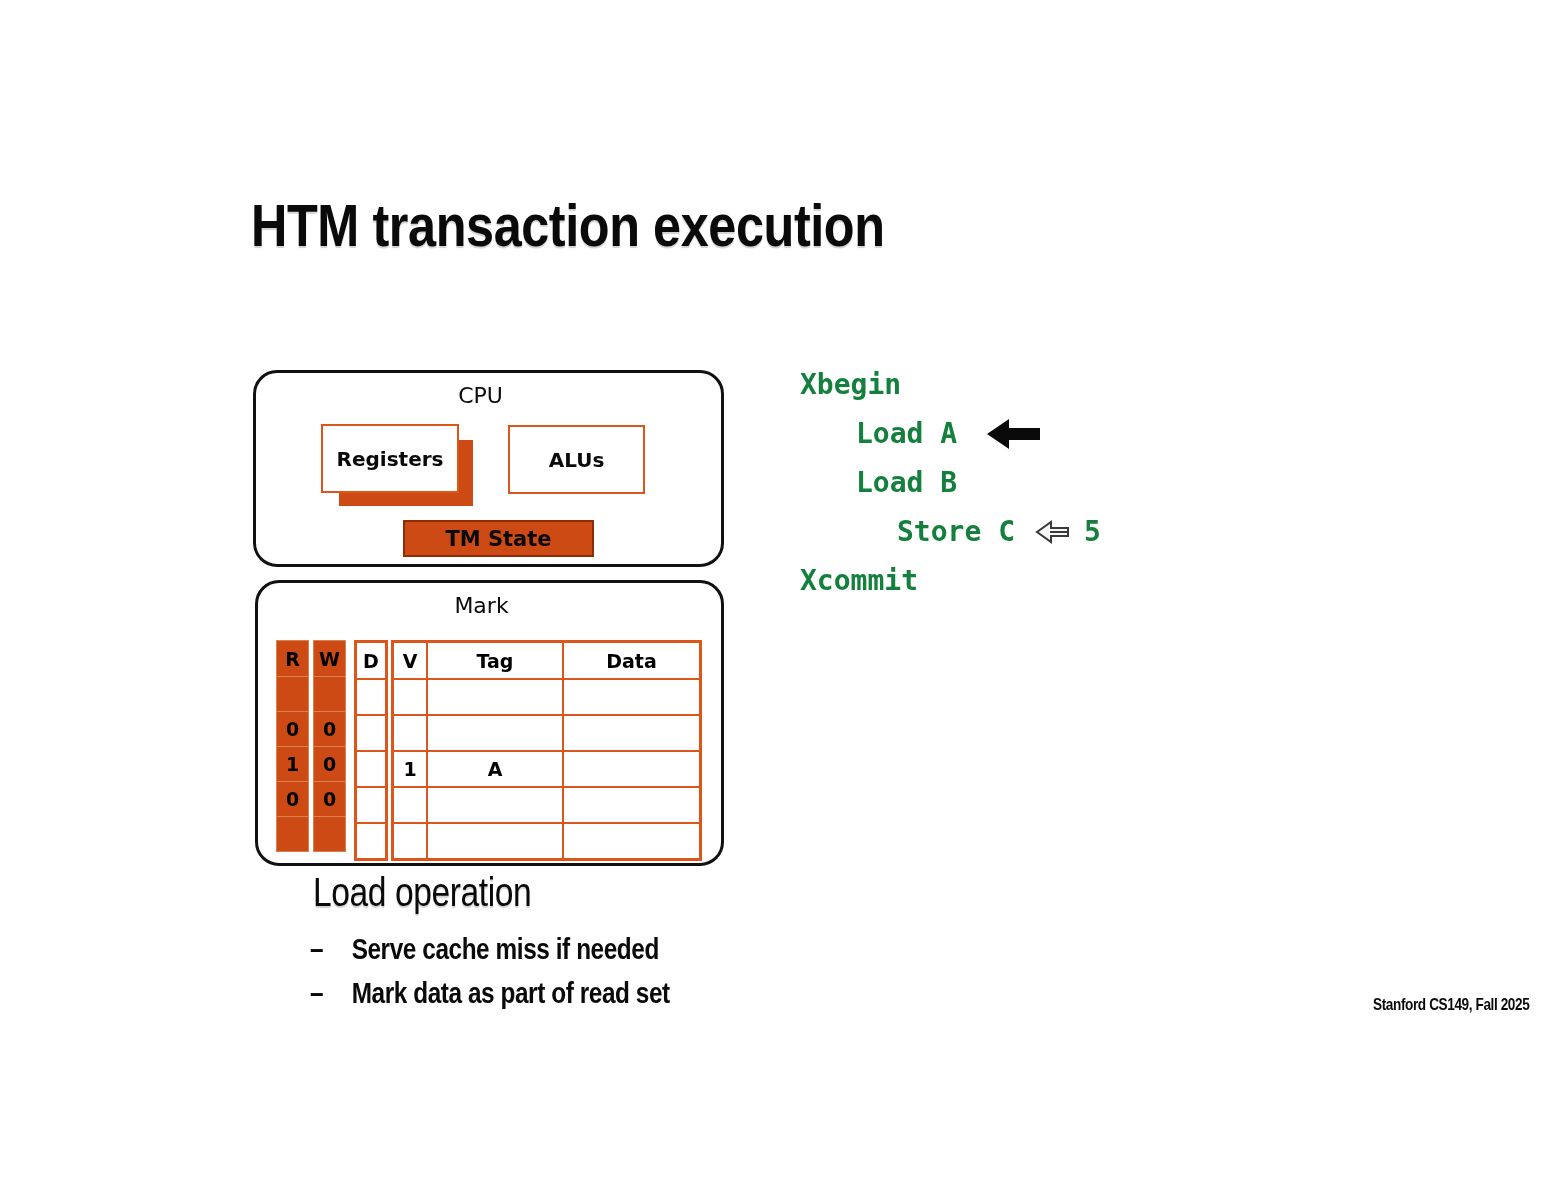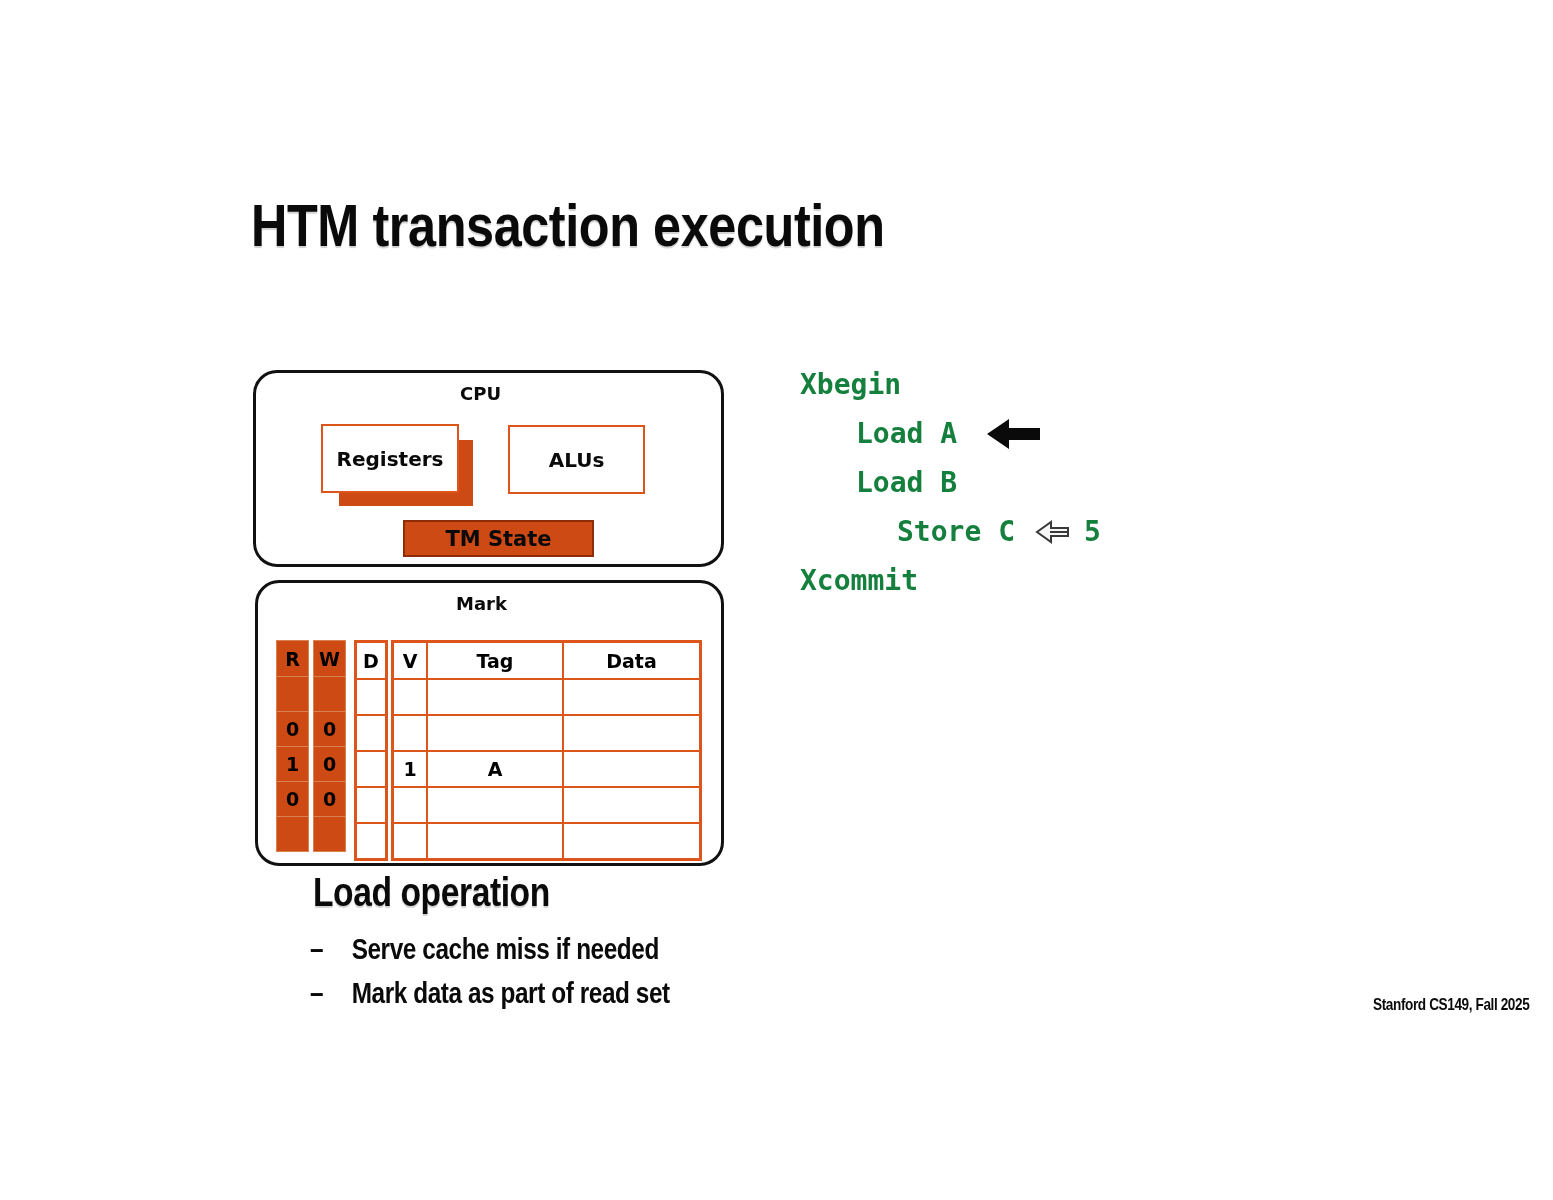"CPU" .box-title { font-size: 18px -> 22px; font-weight: bold -> normal }
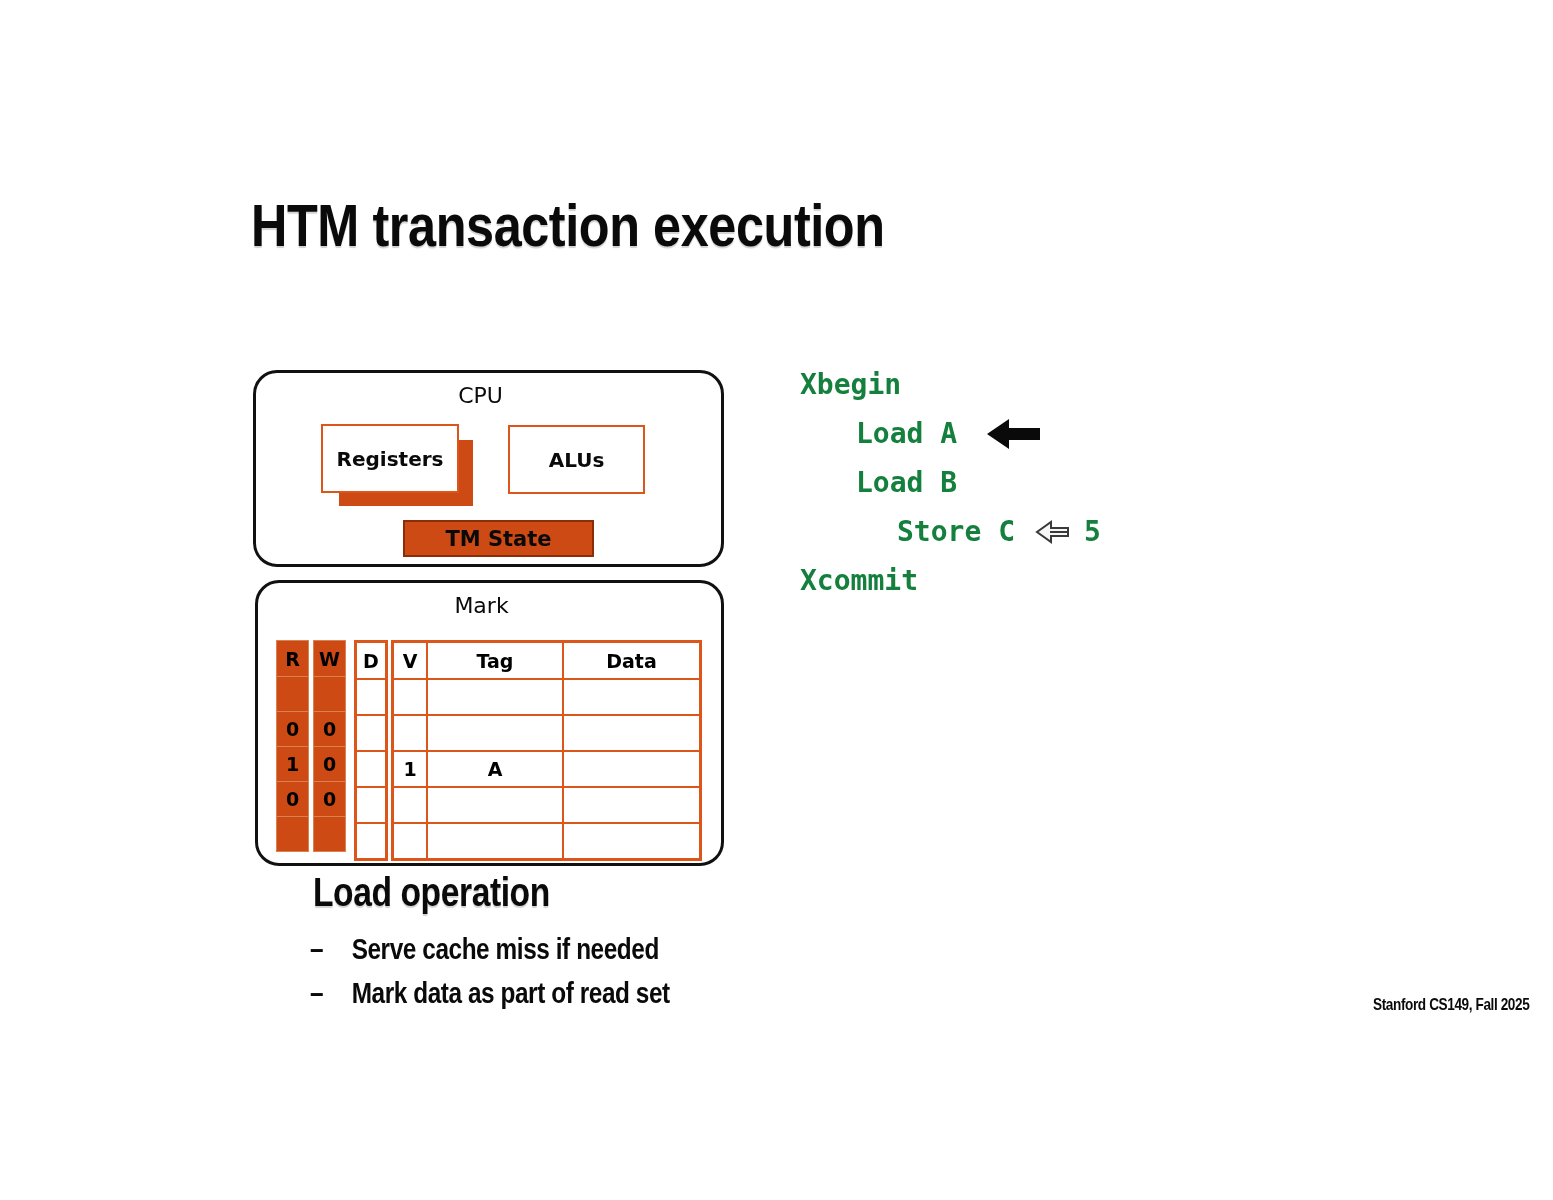"Load operation" .notes-heading { font-weight: bold -> normal }
